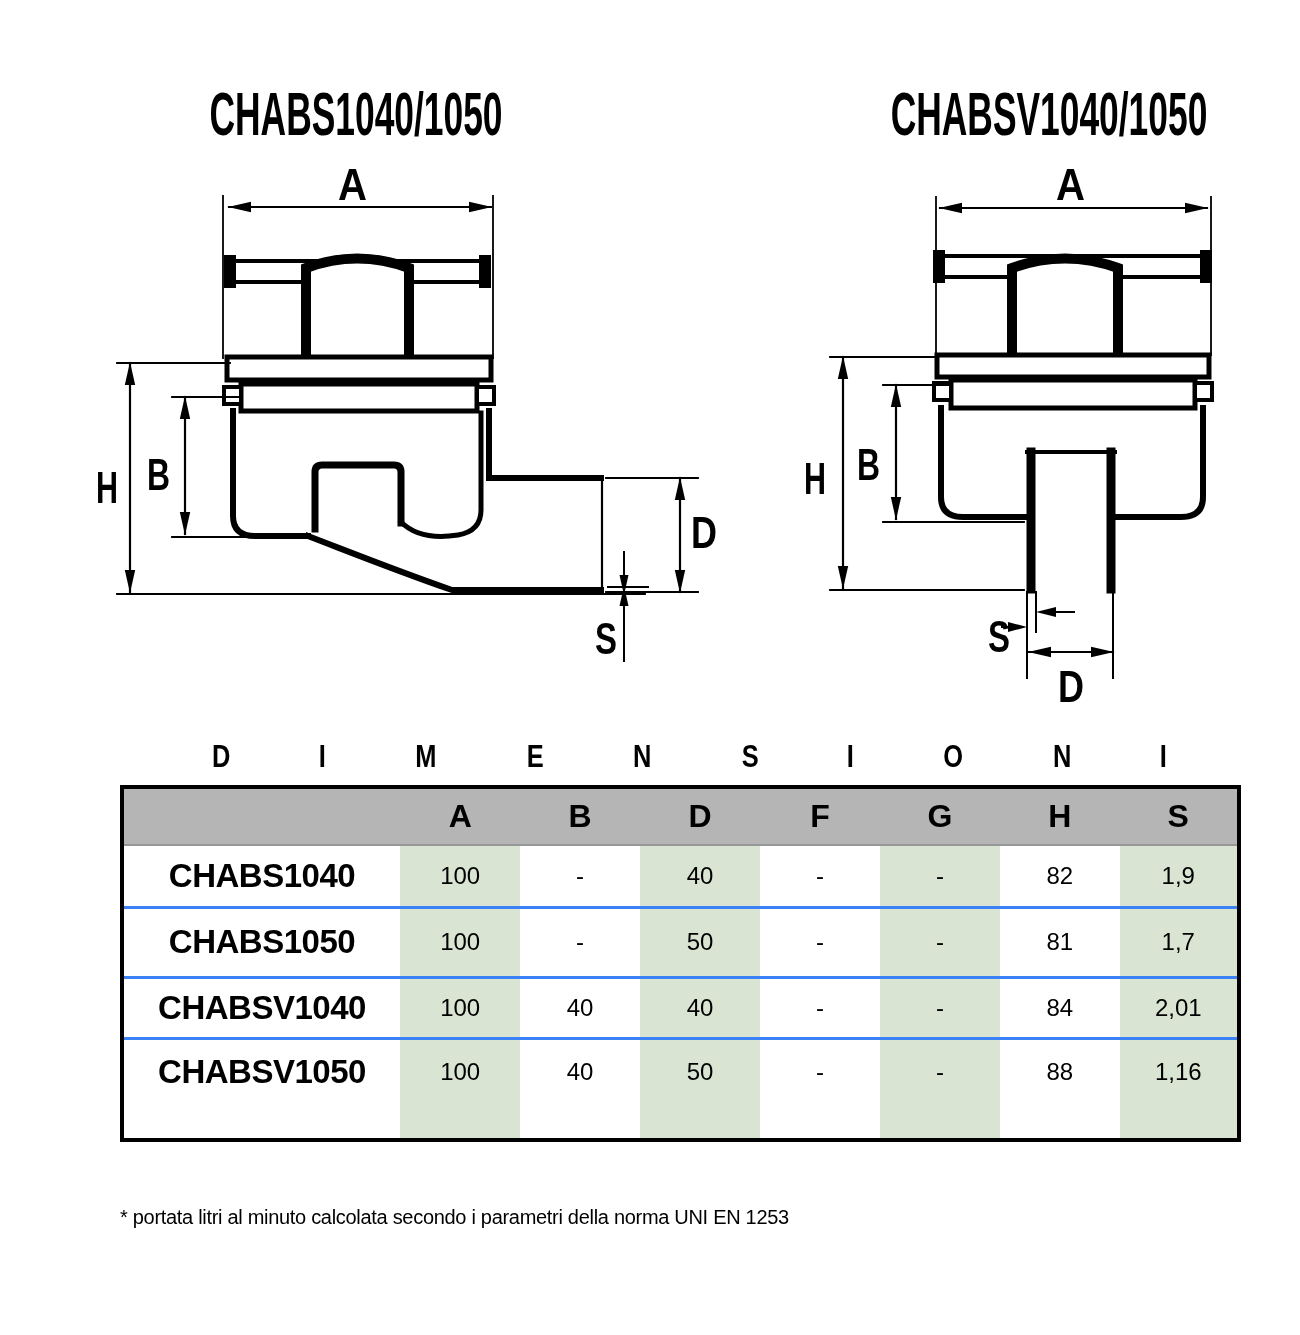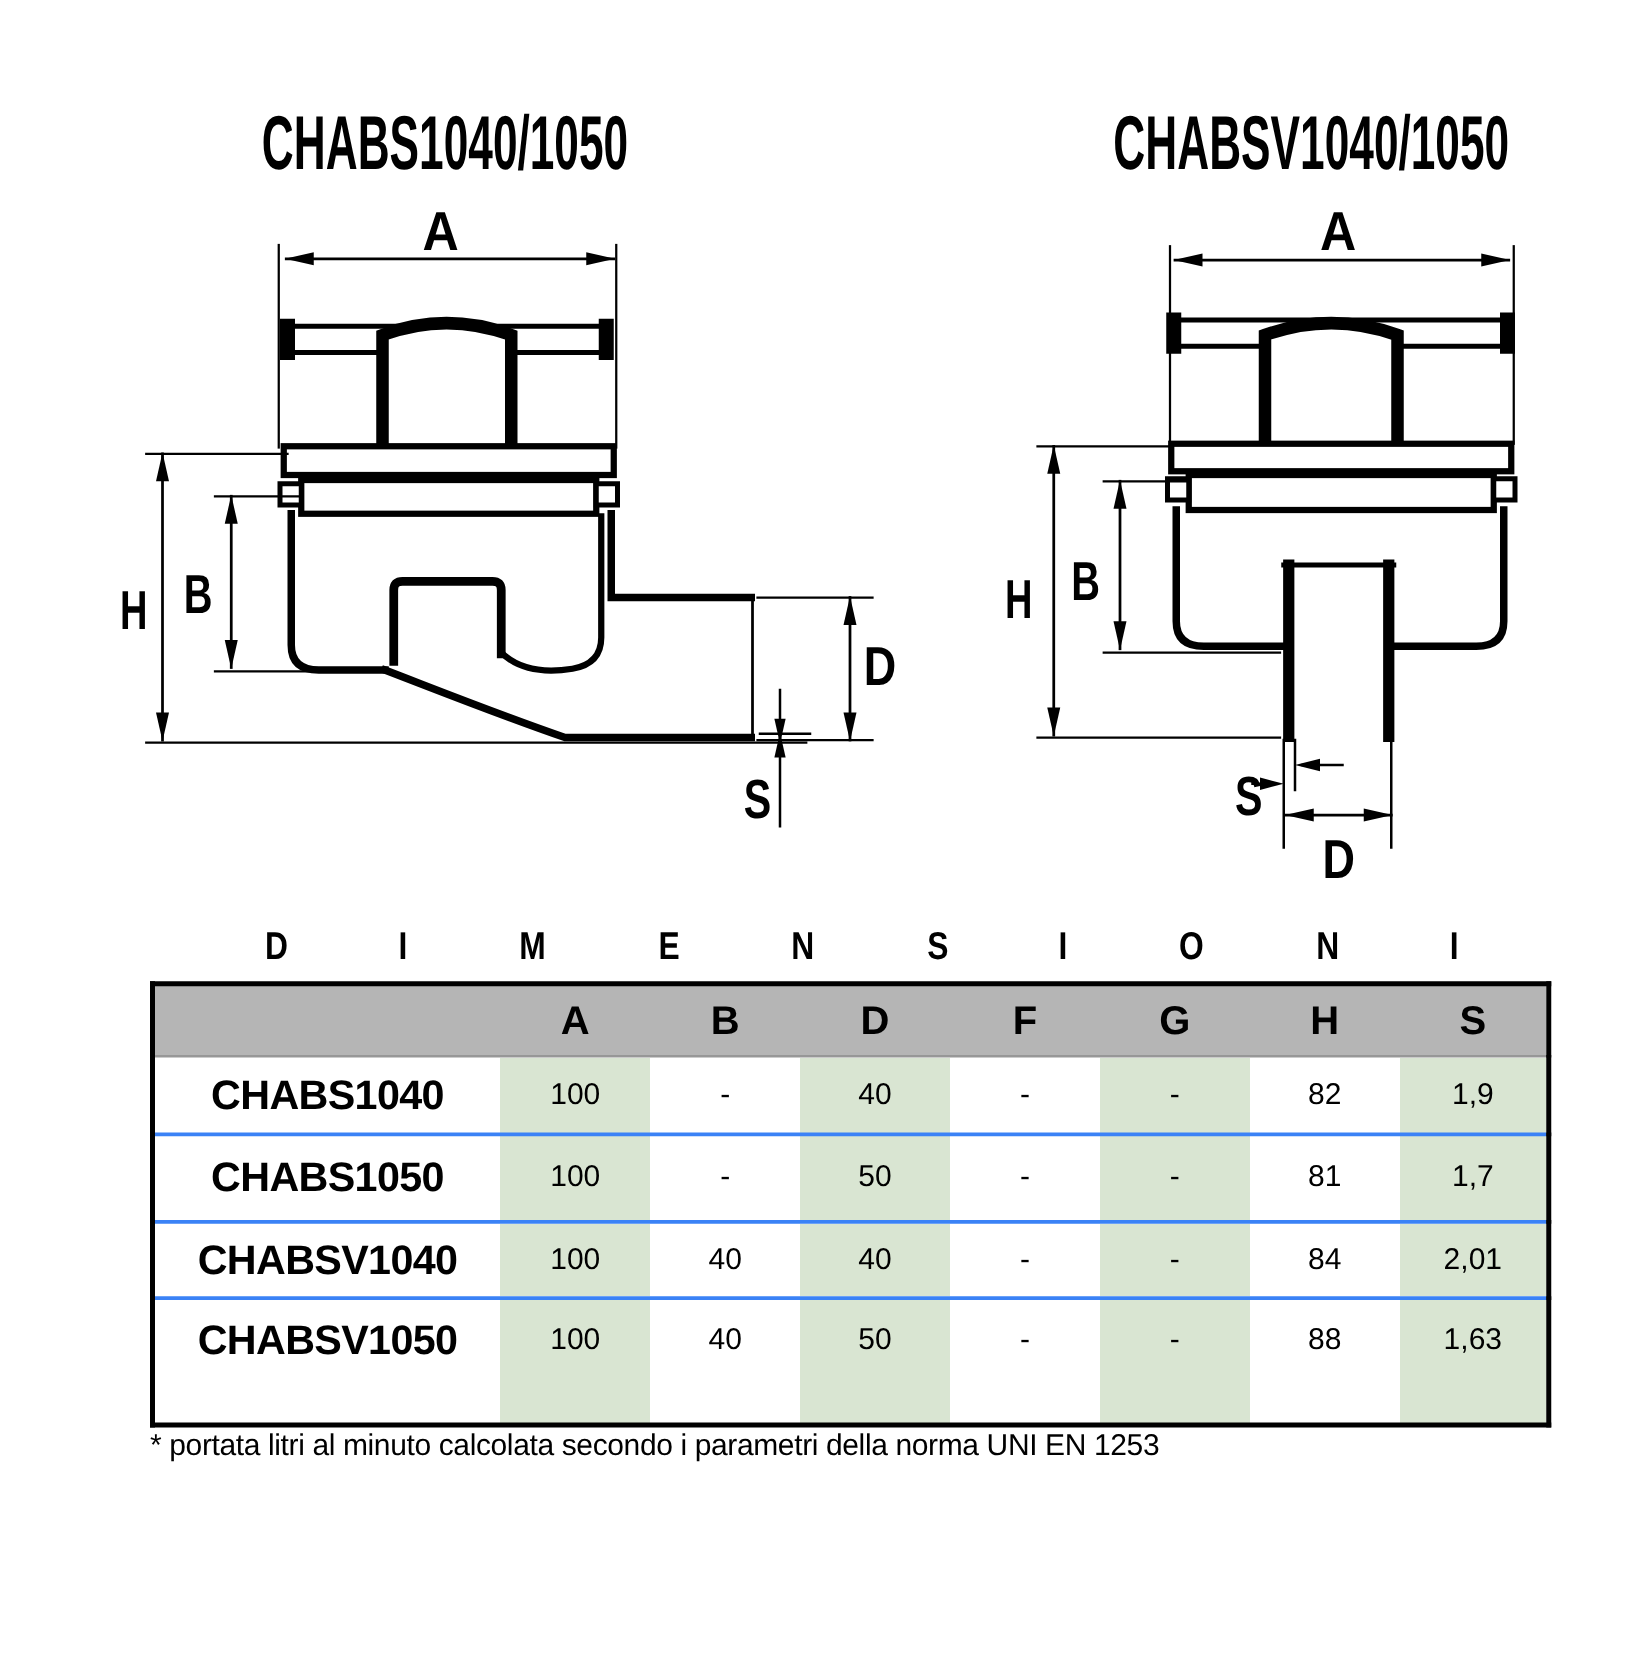"1,63" td.g { text: 1,63 -> 1,16 }
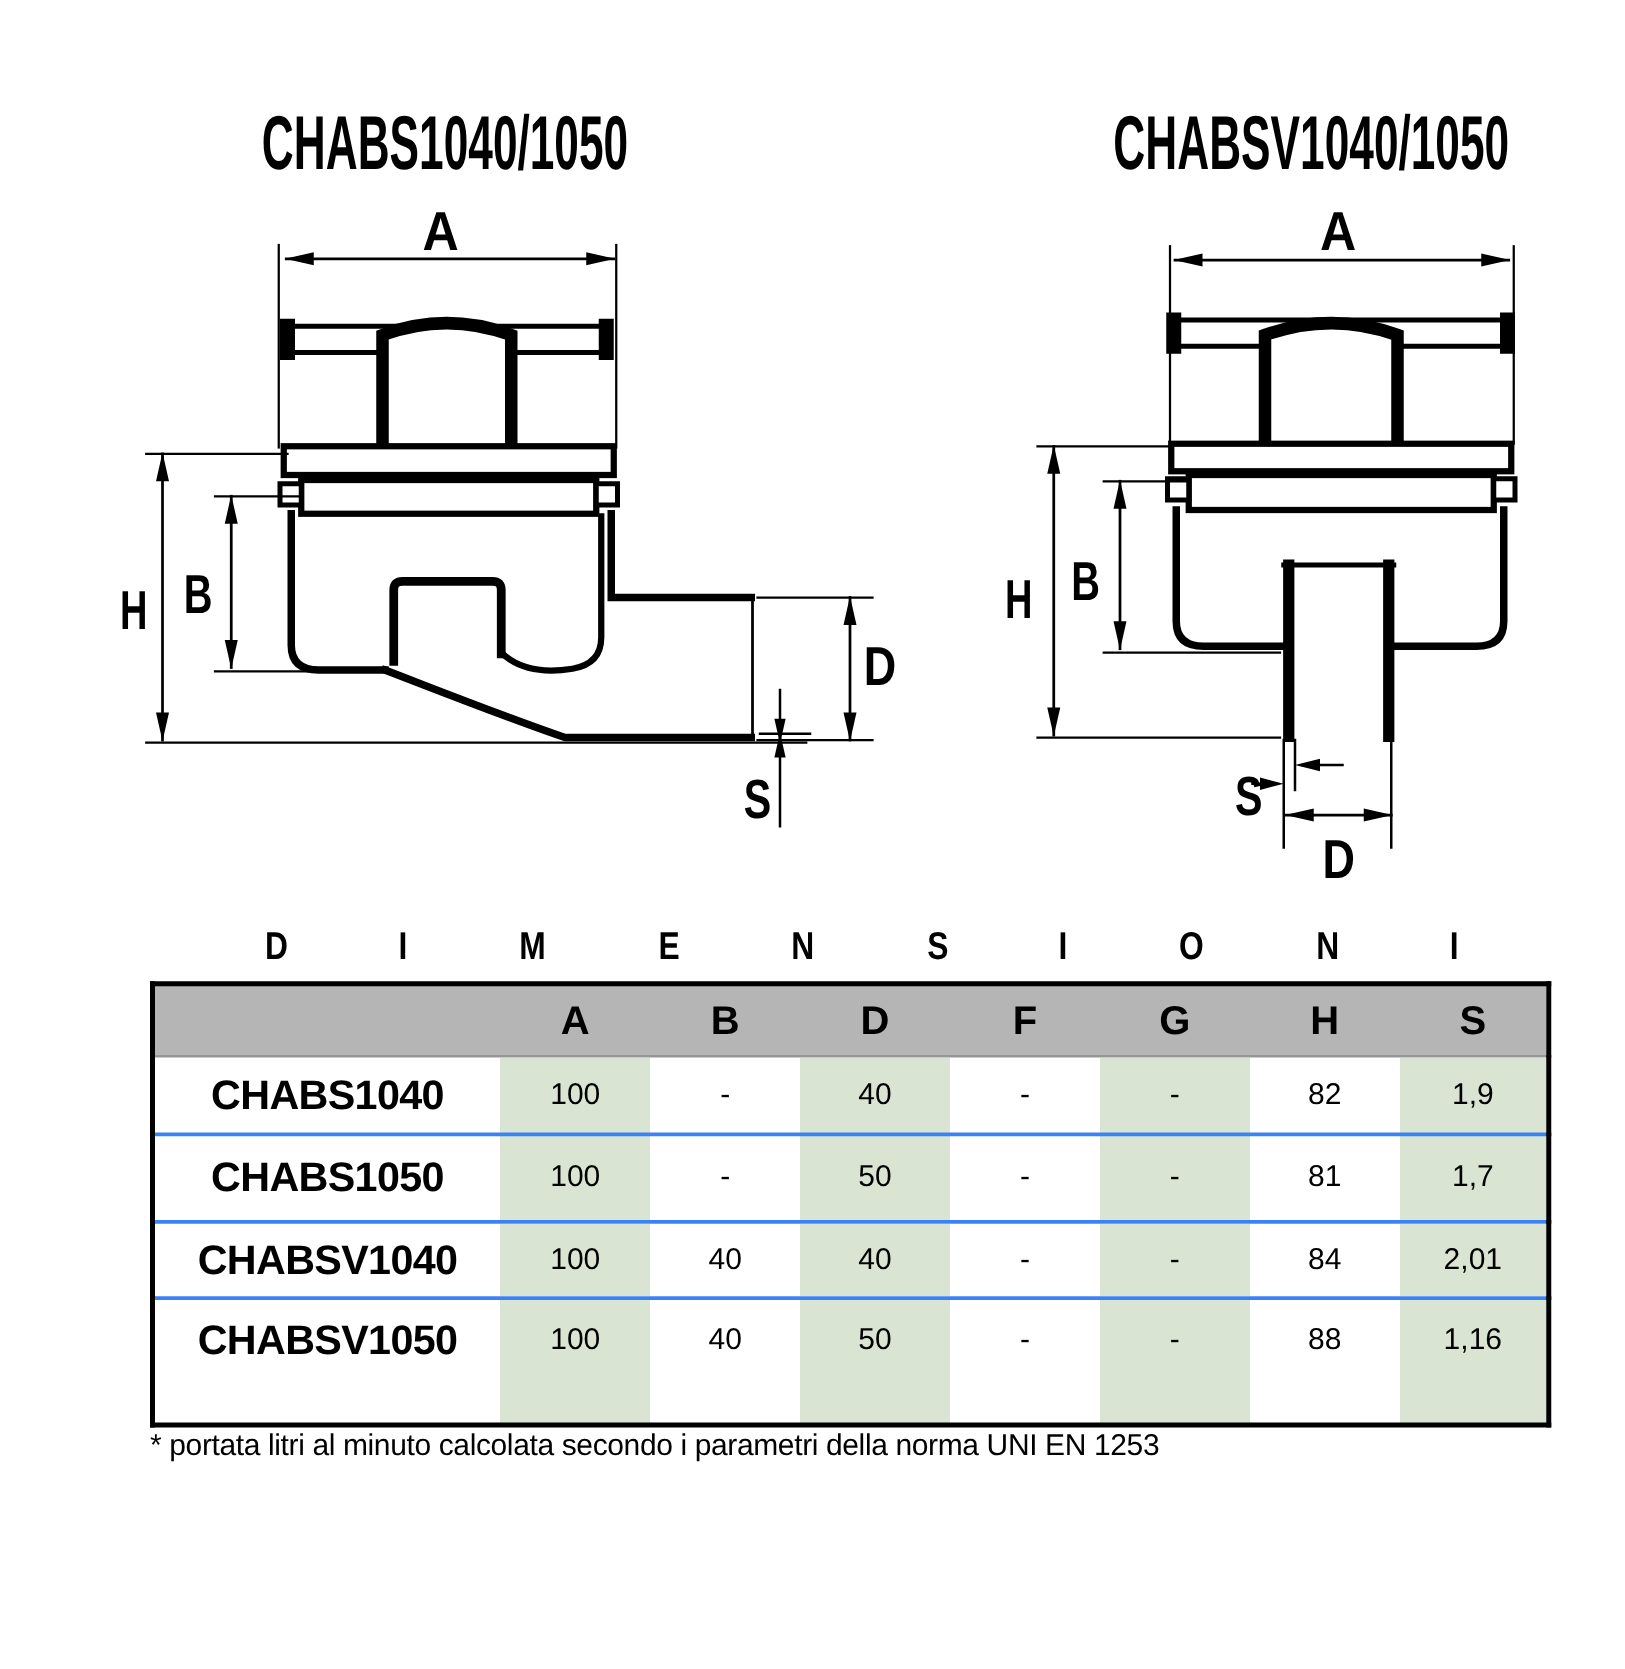"* portata litri al minuto" .footnotes { font-size: 24px -> 20px; top: 1140px -> 1201px }
